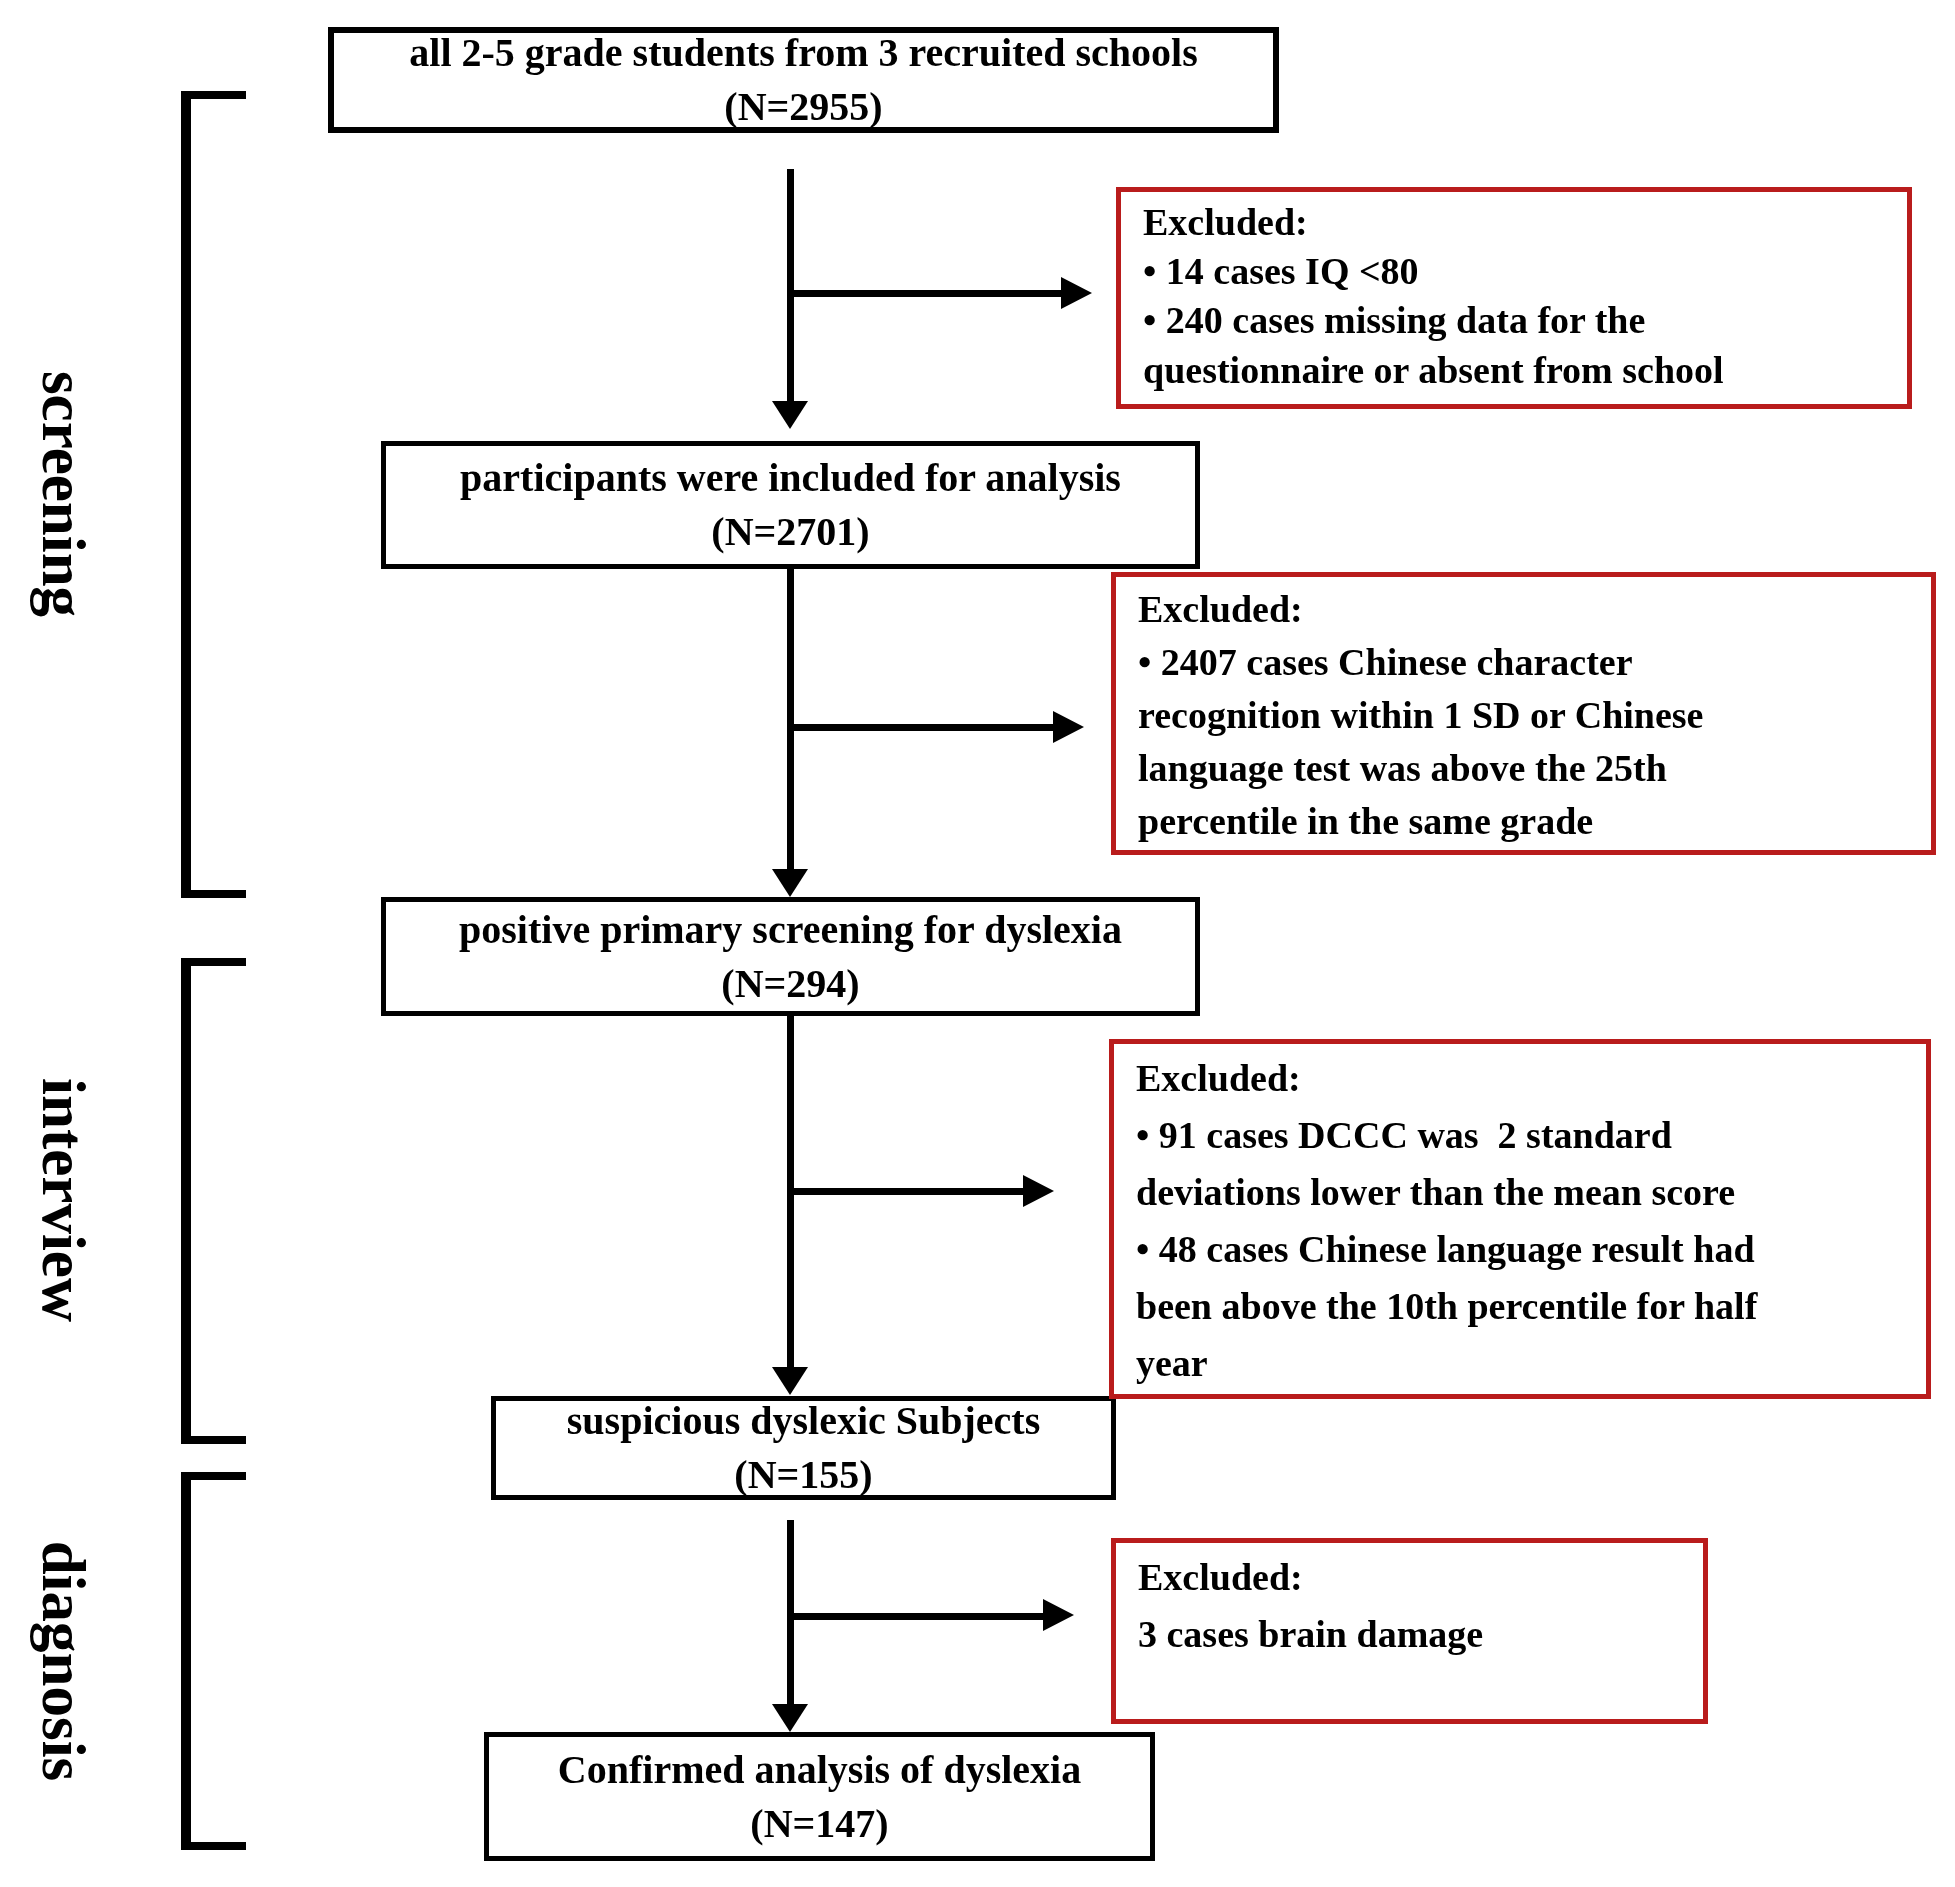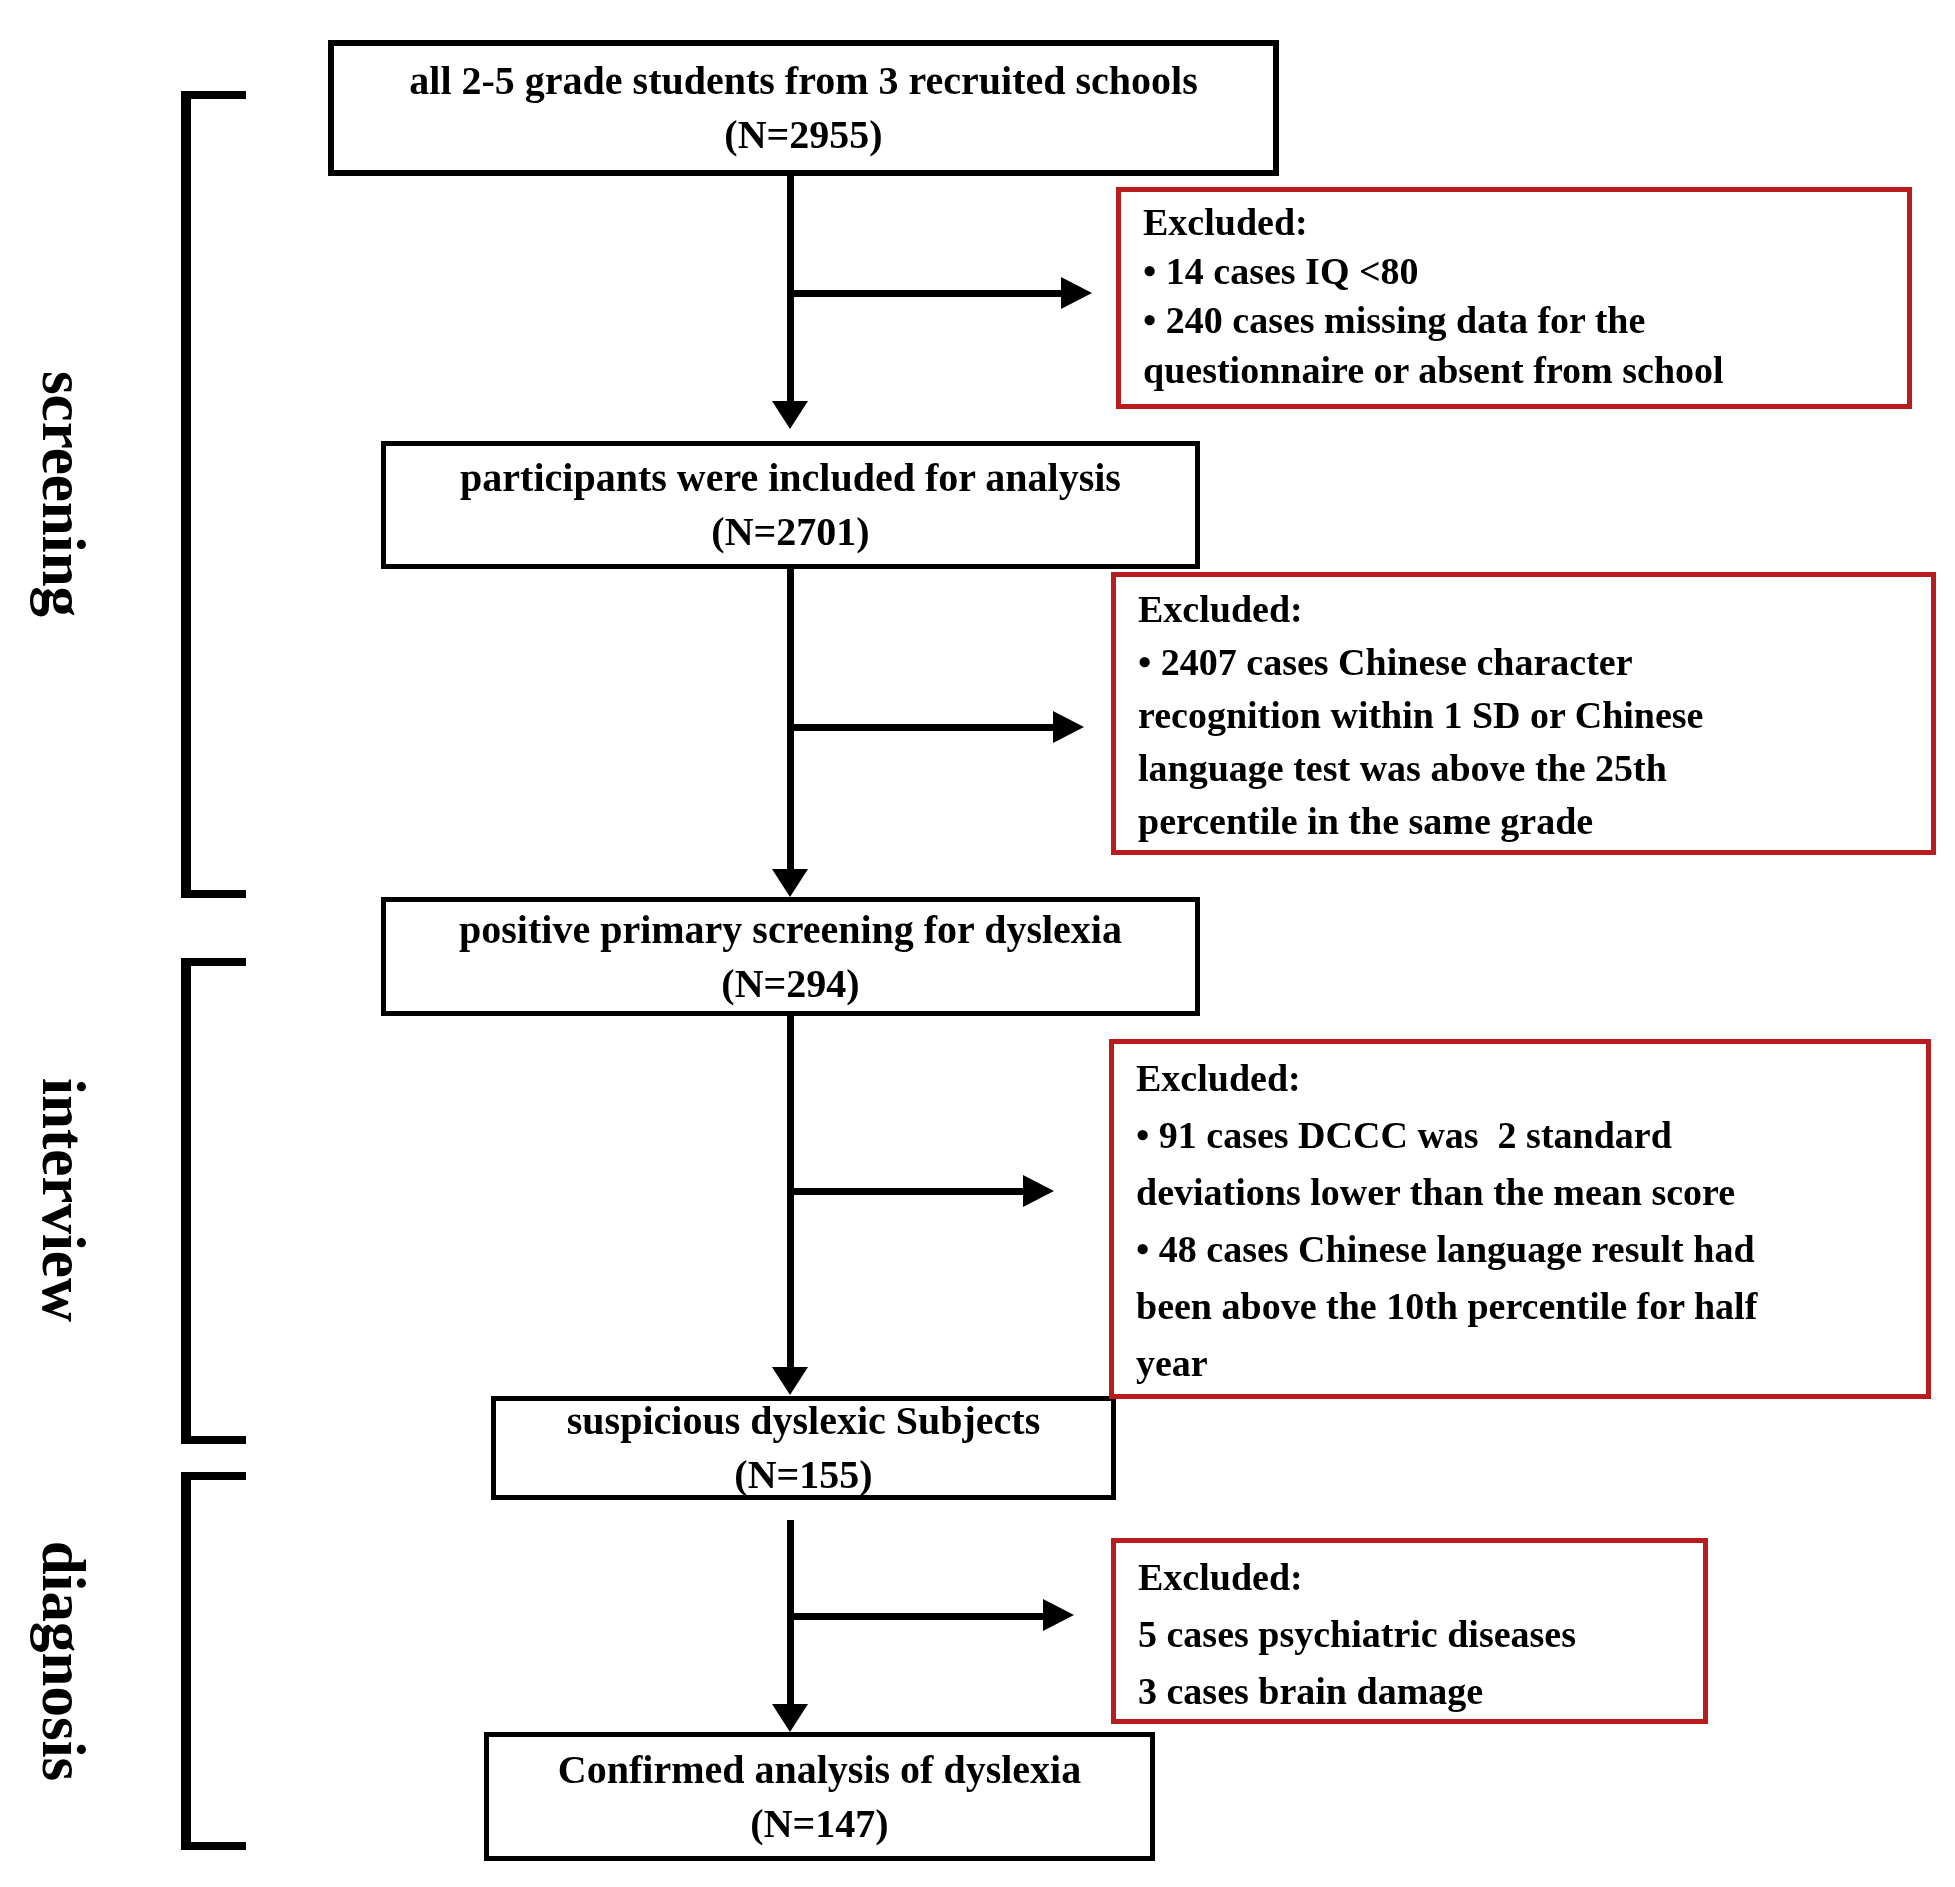"all 2-5 grade students from" div.fbox { height: 136px -> 106px; top: 40px -> 27px }
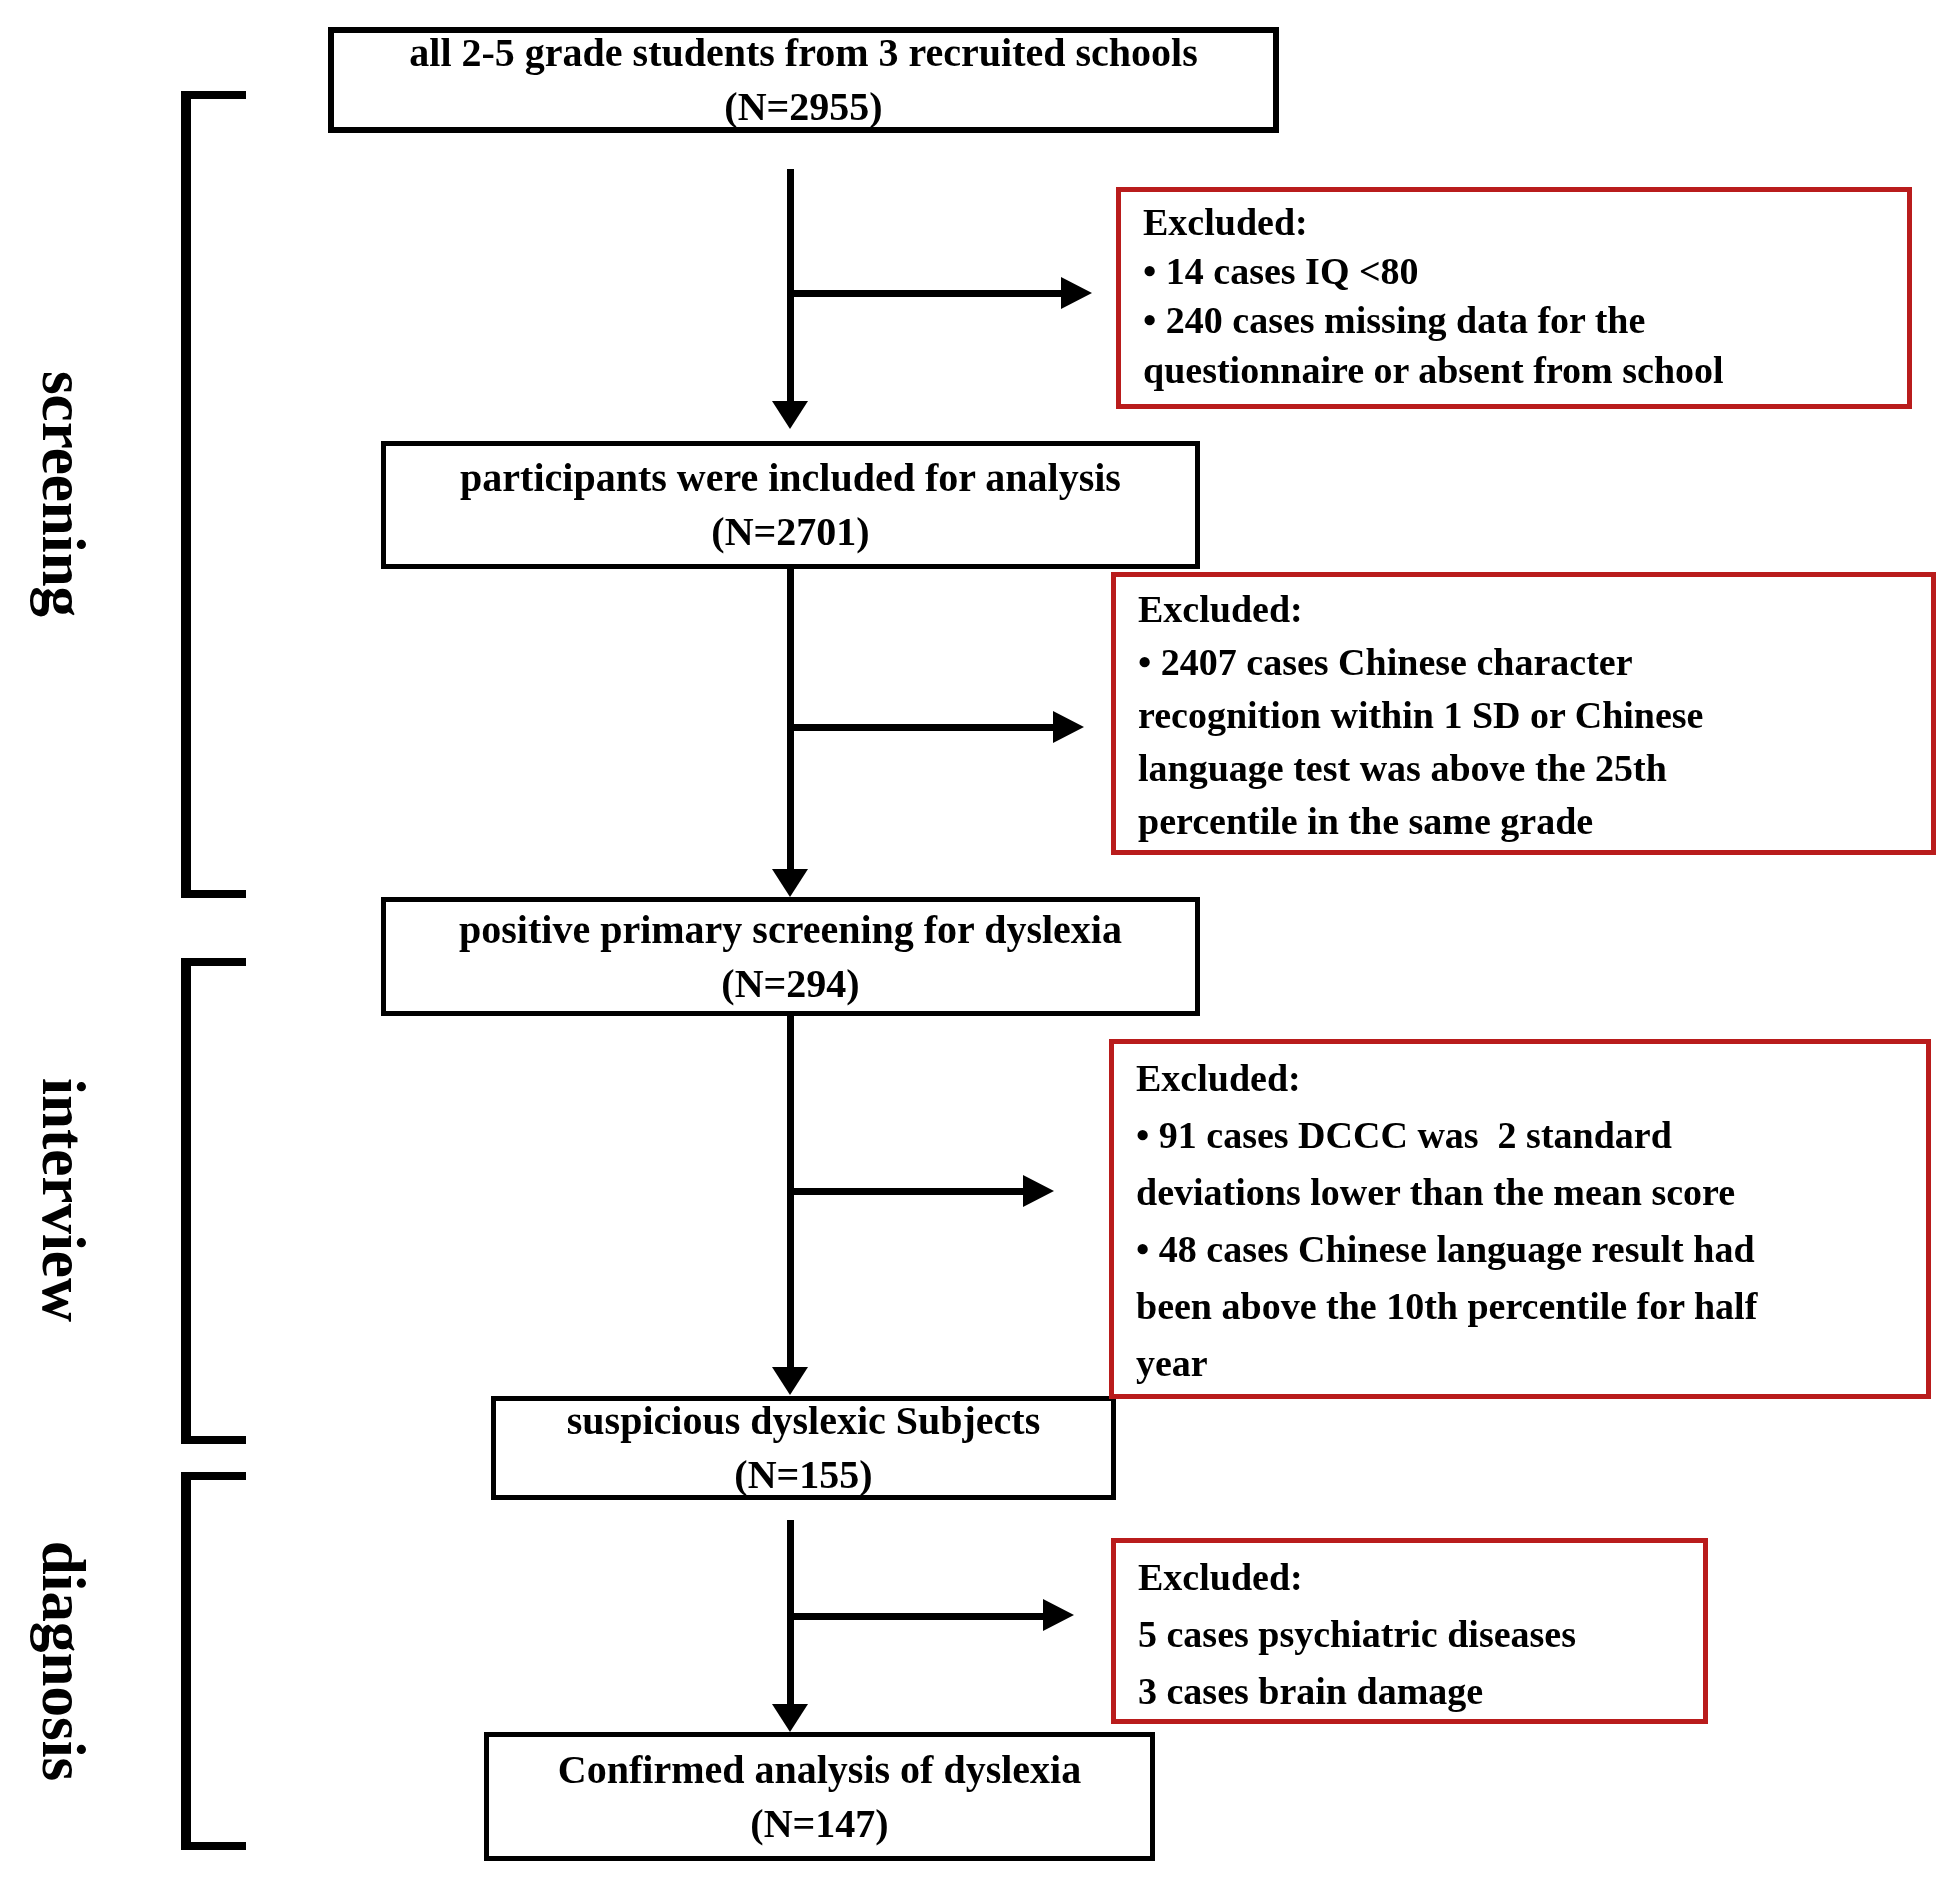"5 cases psychiatric diseases" div.line { html: <div>5 cases psychiatric diseases</div> -> none }
